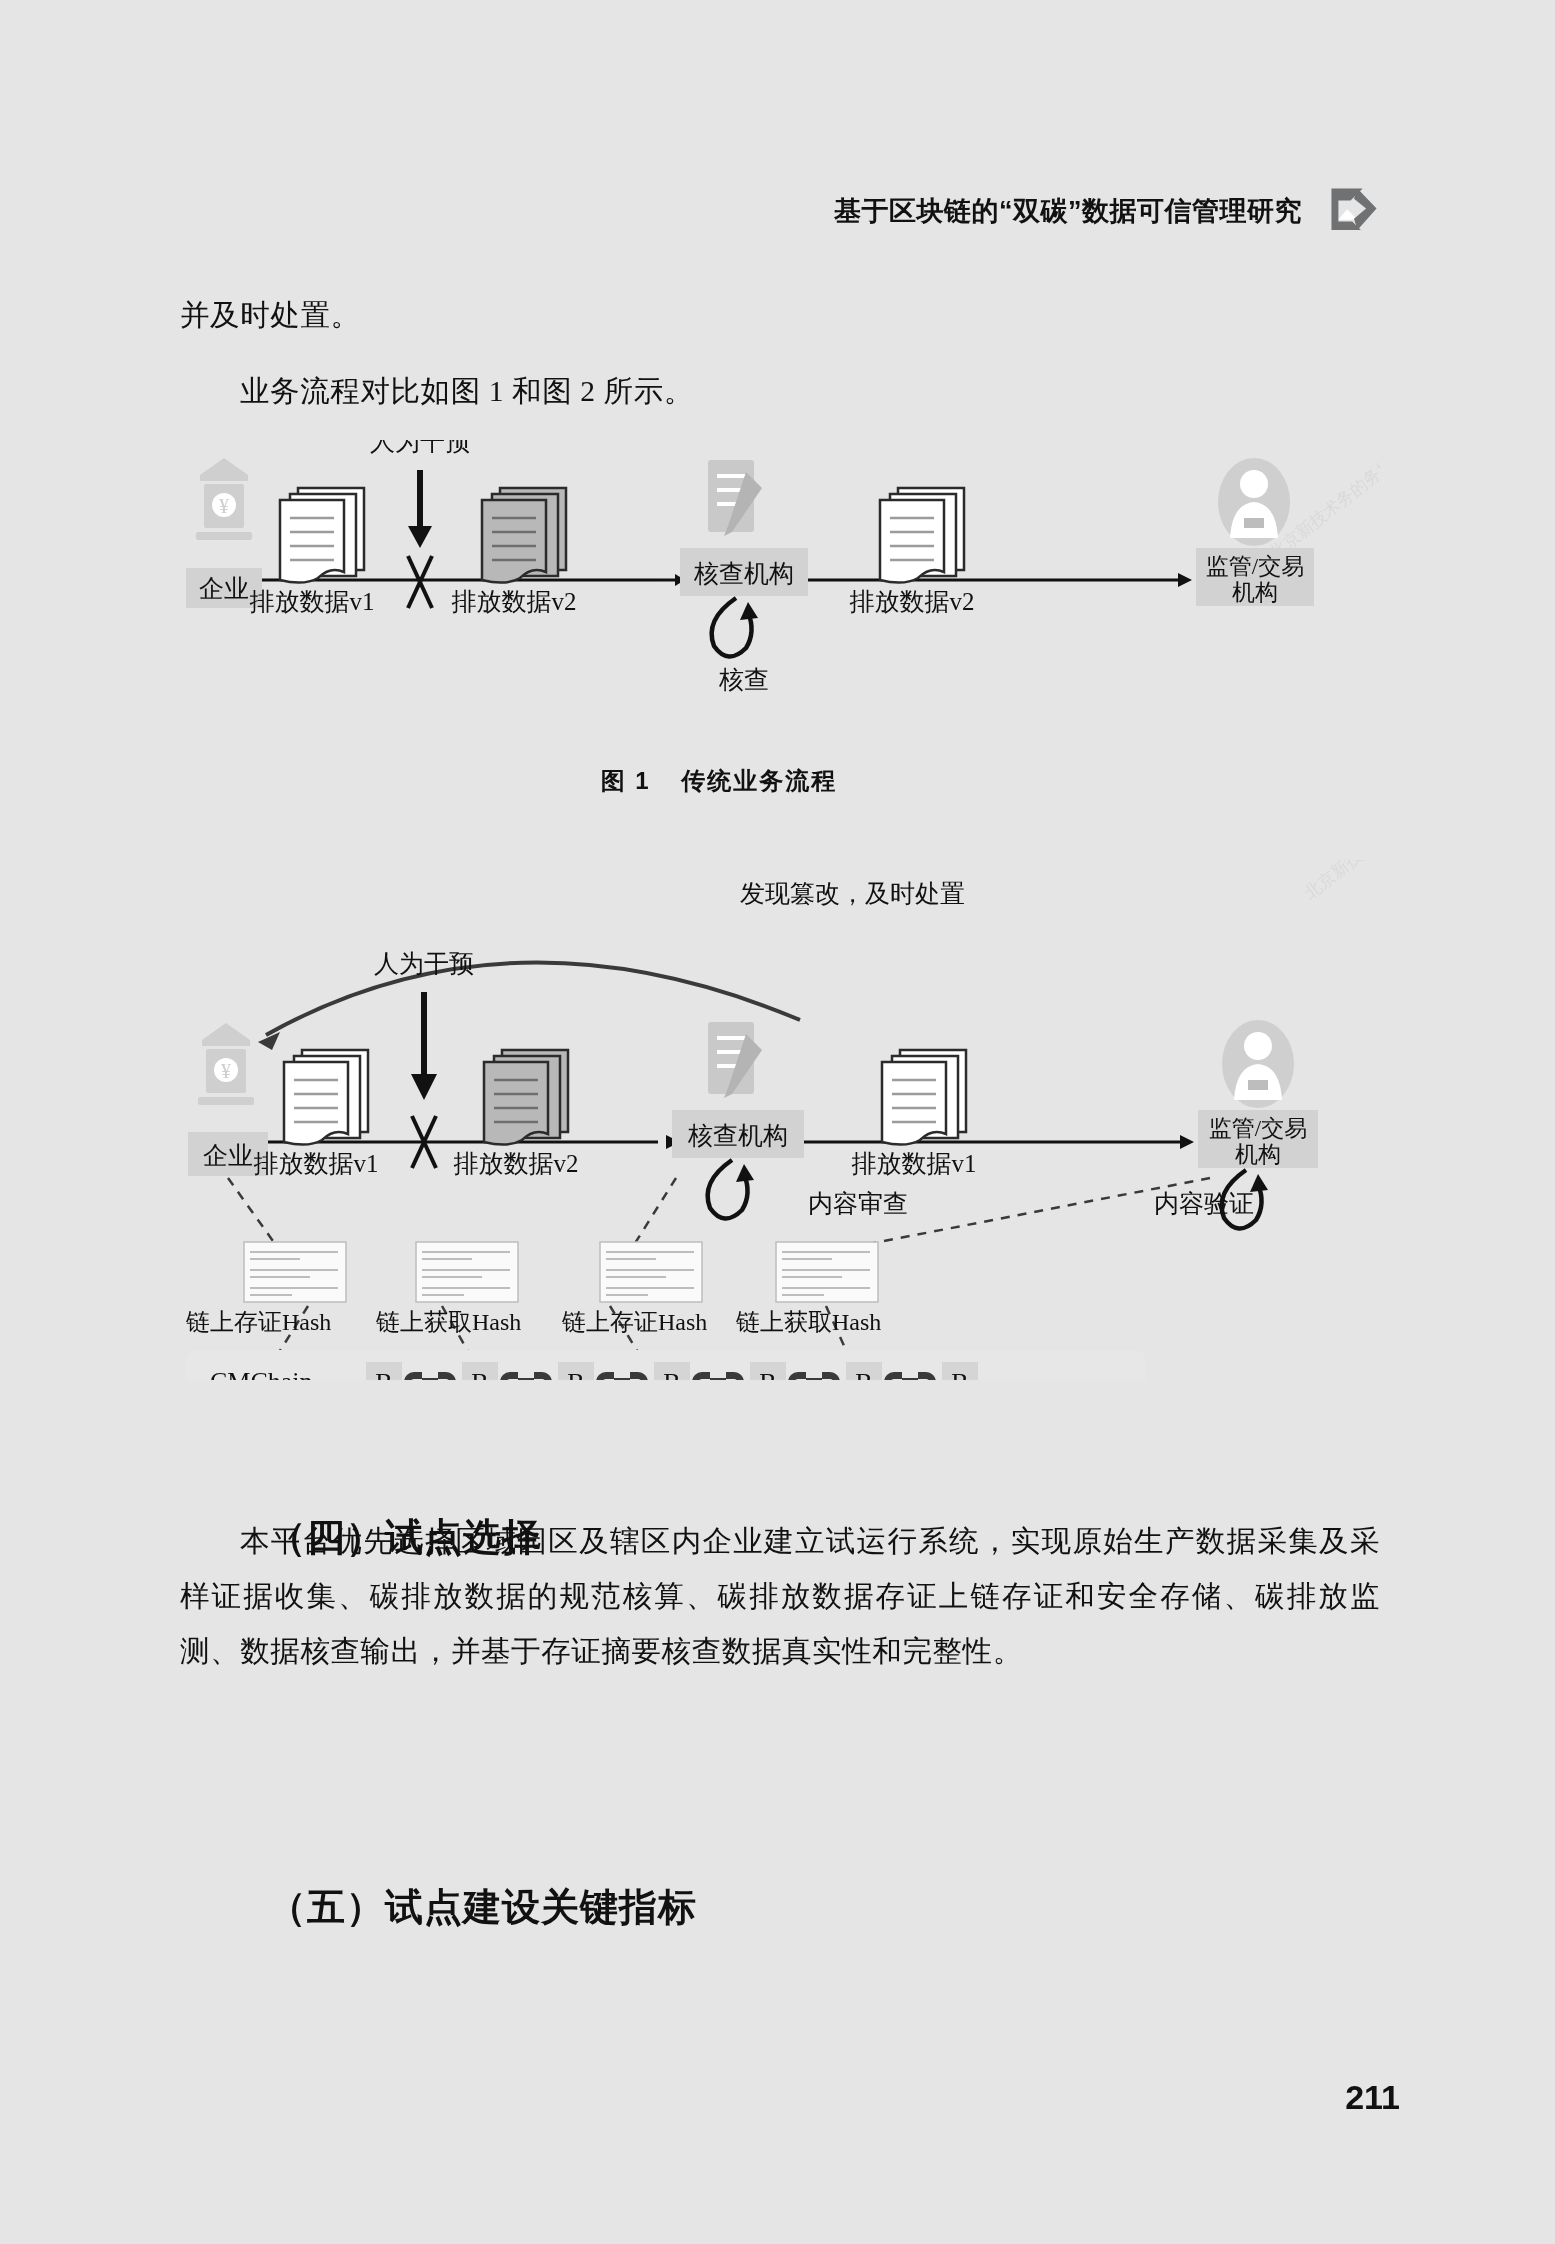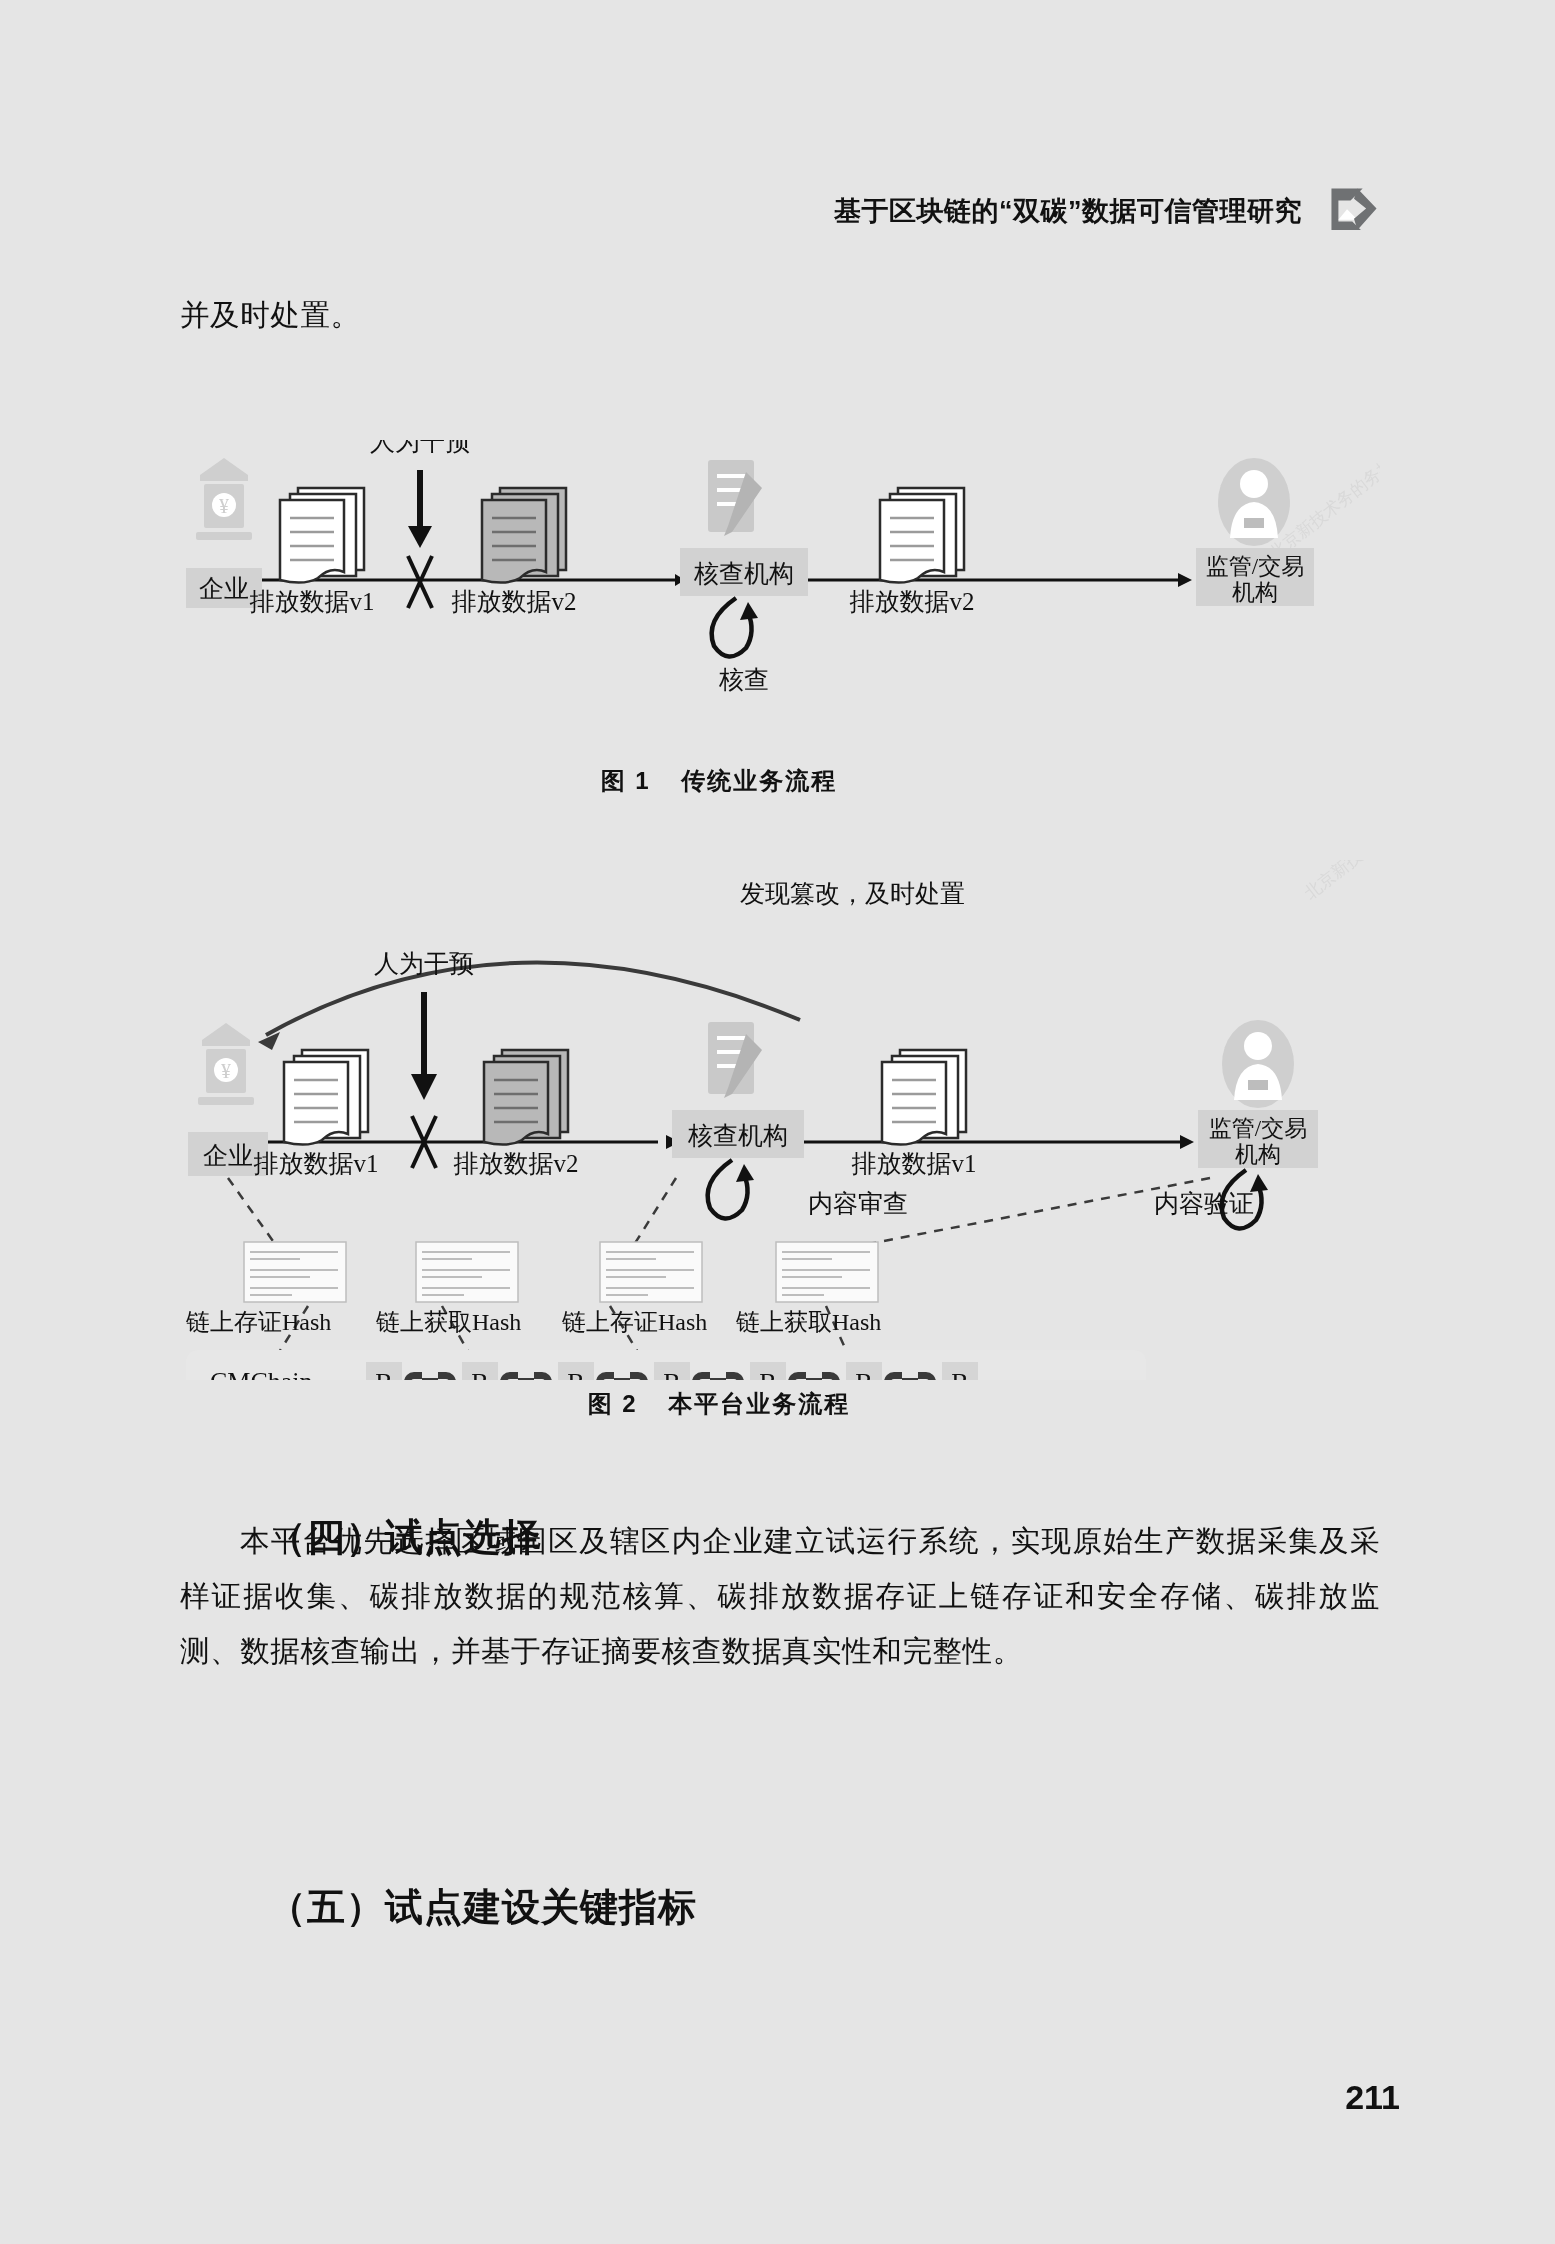"业务流程对比如图 1 和图 2 所示。" div.para { html: none -> <div>业务流程对比如图 1 和图 2 所示。</div> }
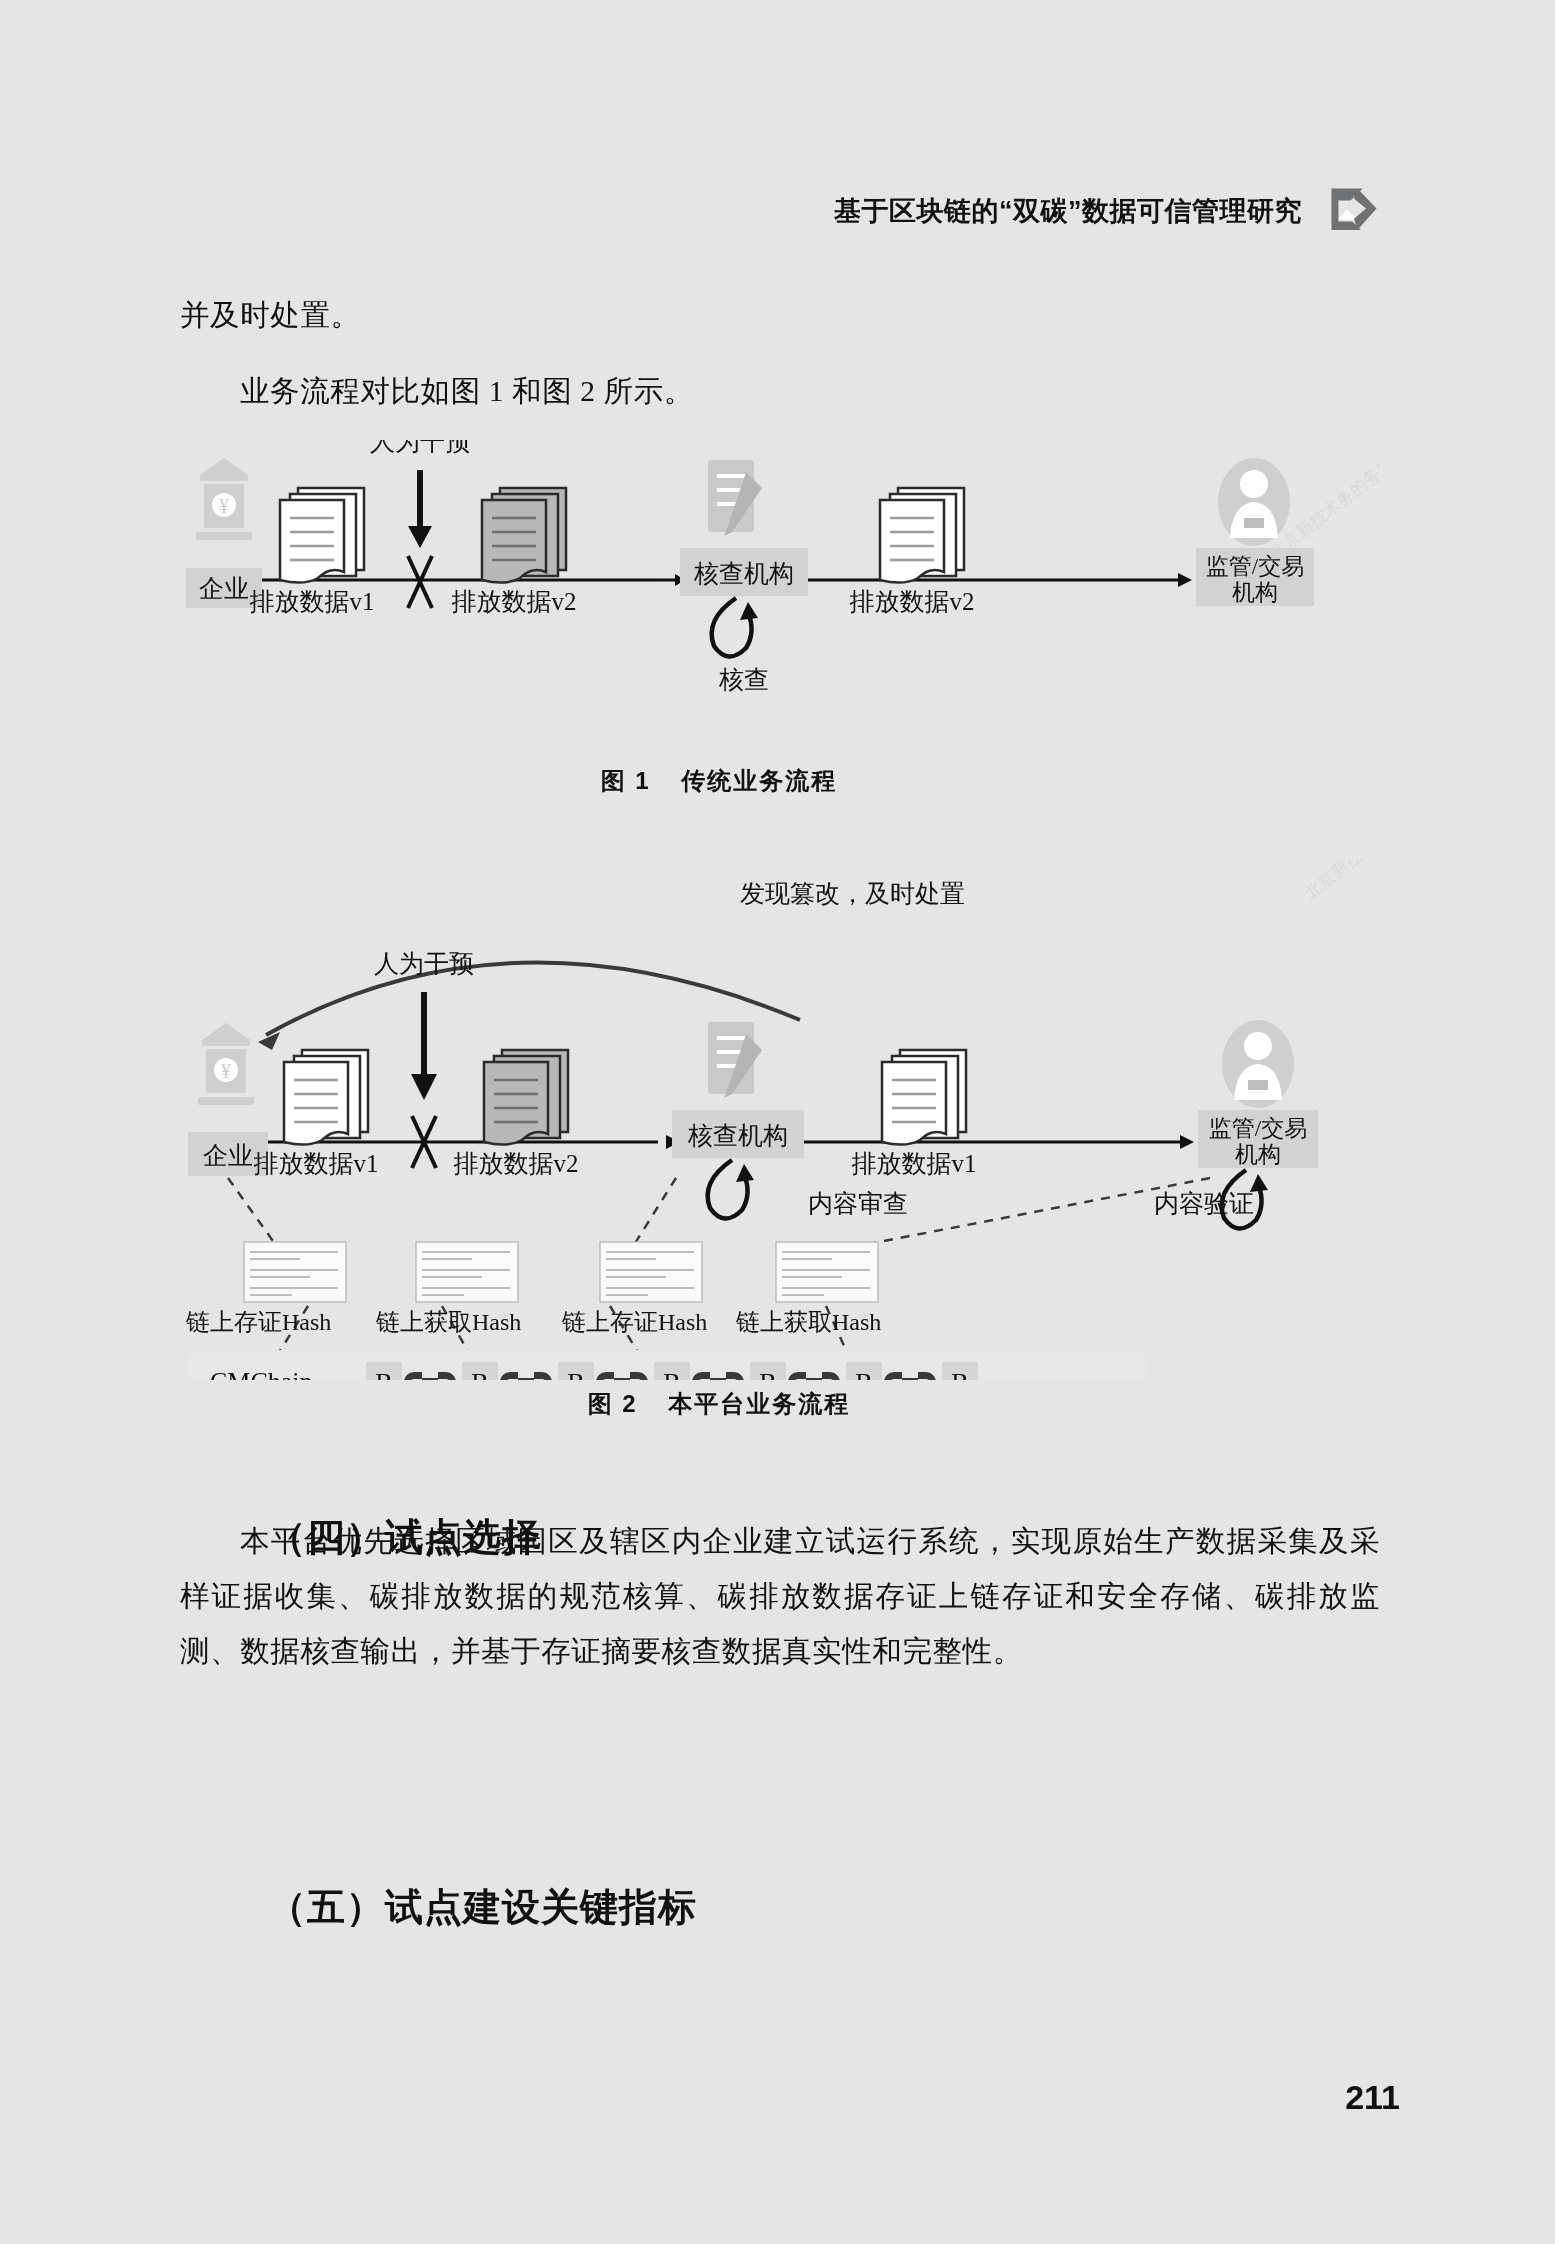"图 2 本平台业务流程" div.fig-caption { html: <div> <span>图 2</span> <span>本平台业务流程</span> </div> -> none }
